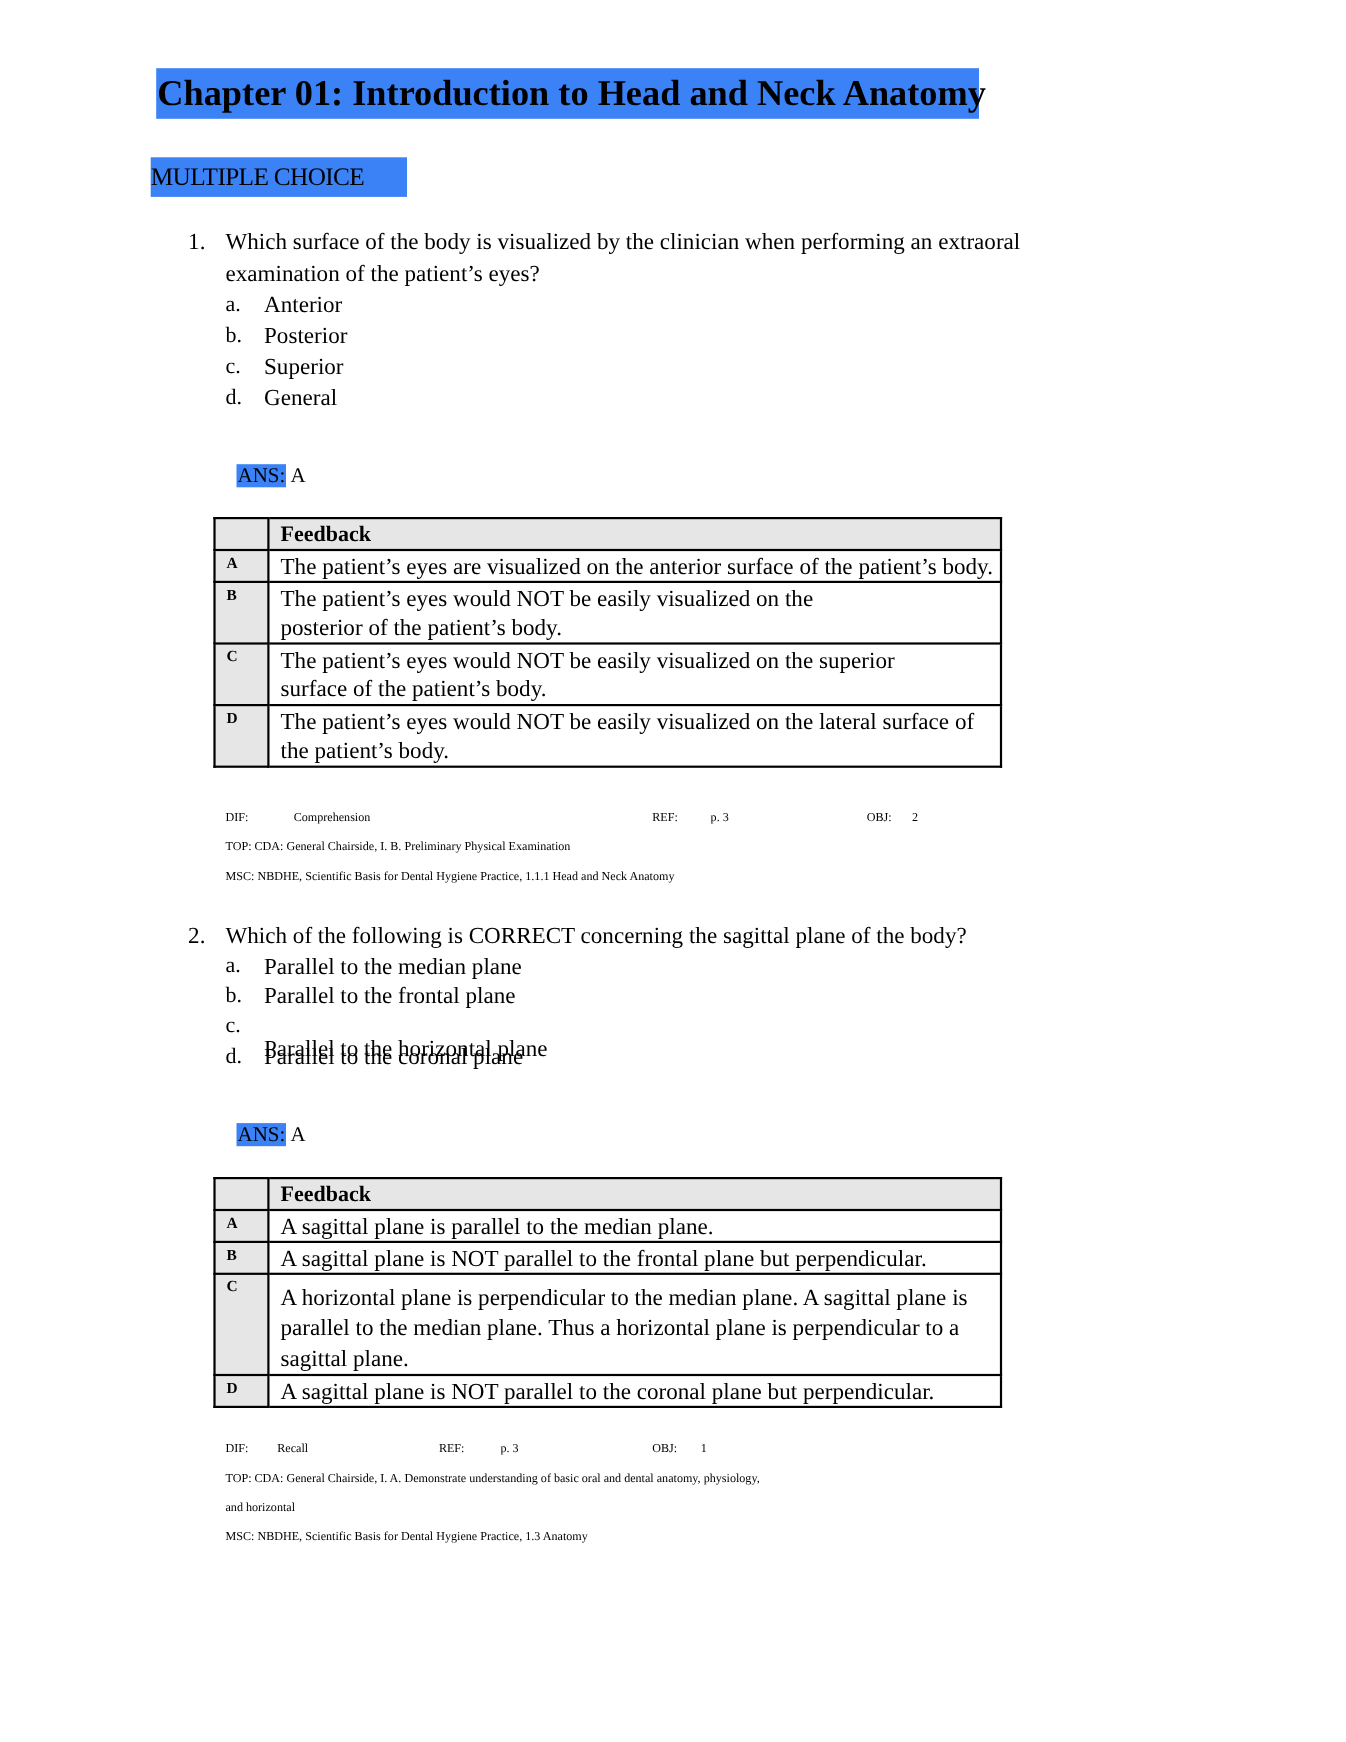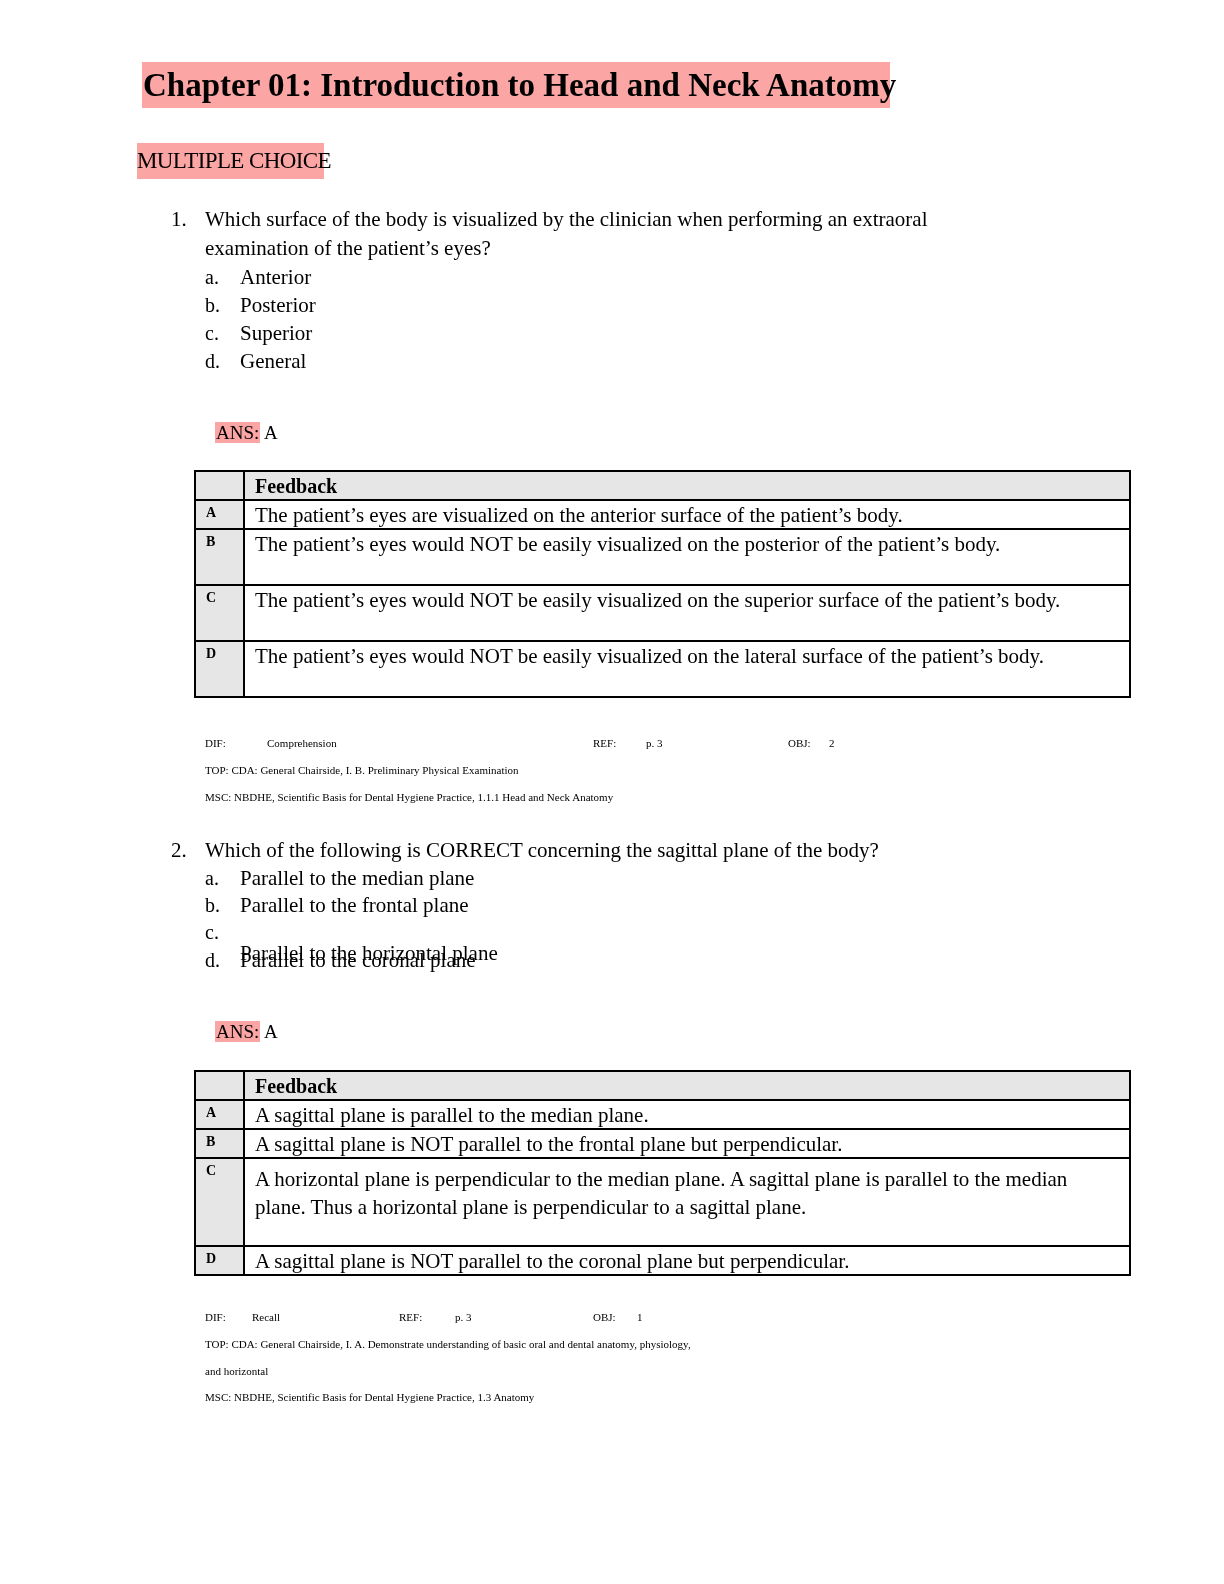"Chapter 01: Introduction to Head" .hl { background: #fca5a5 -> #3b82f6 }
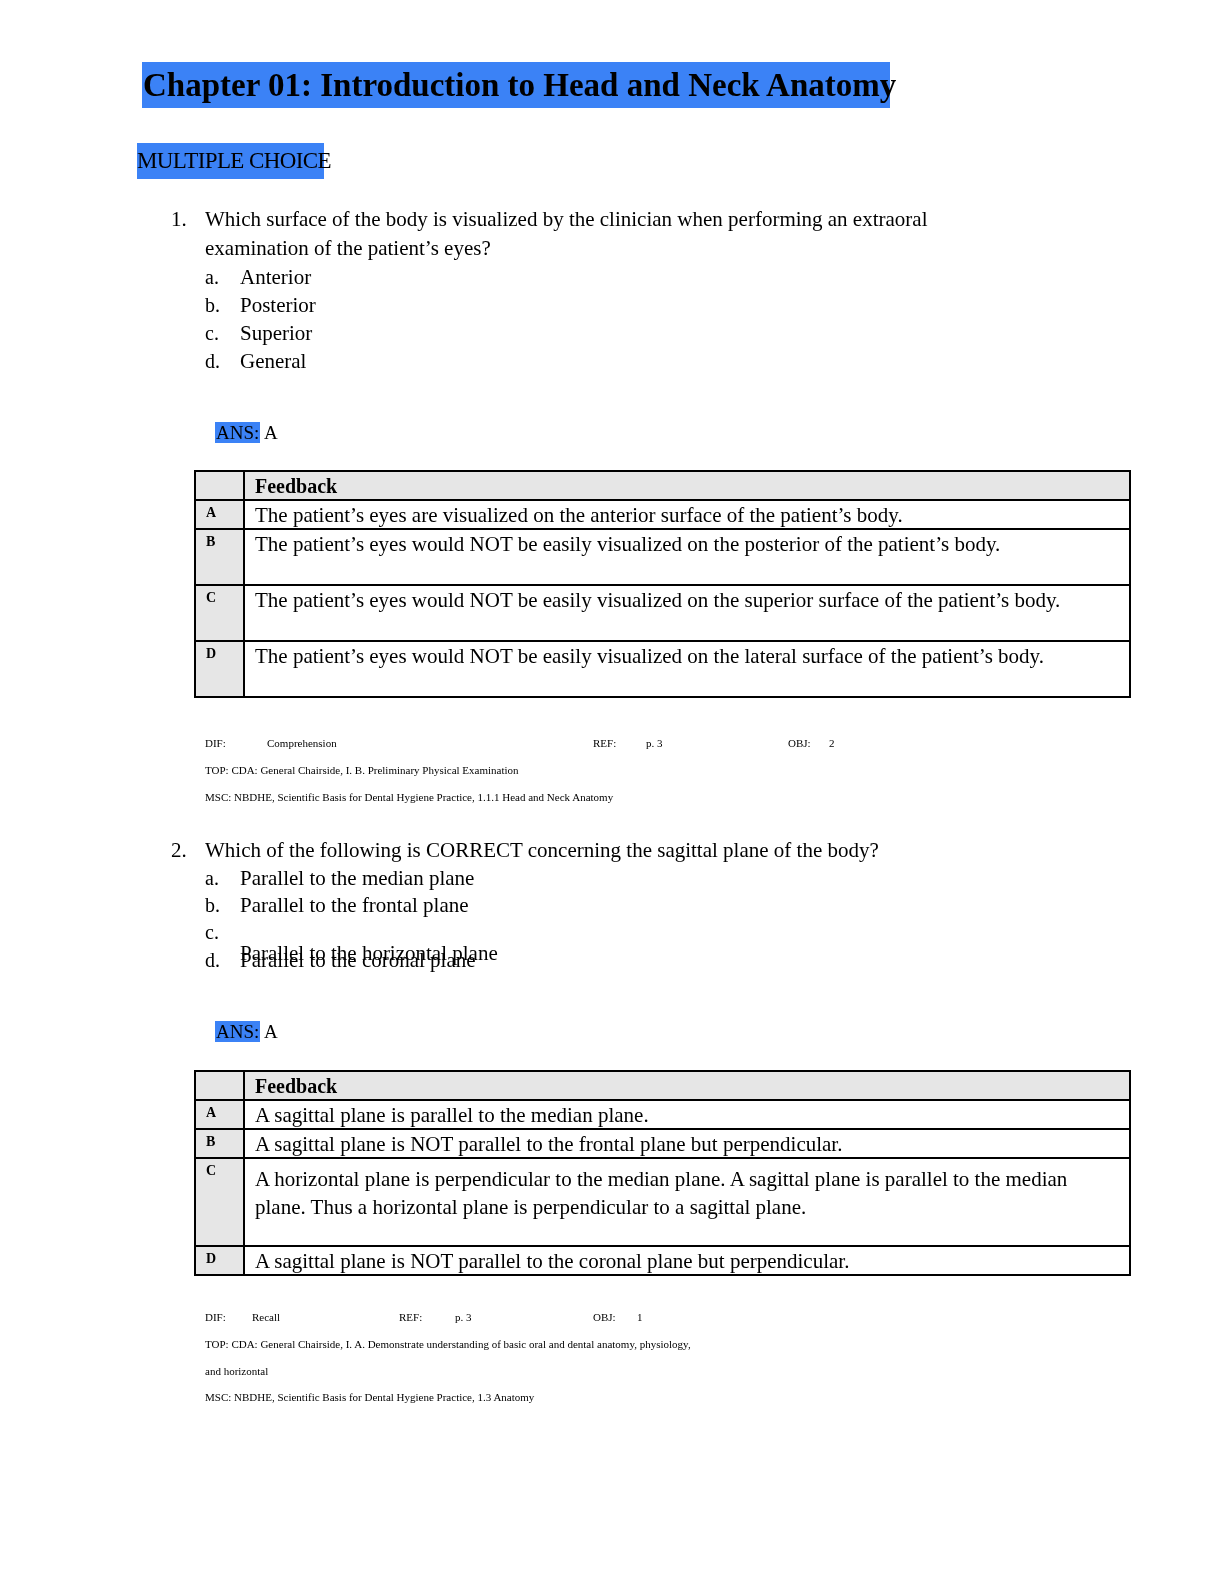"MULTIPLE CHOICE" .section-title { width: 187px -> 233px }
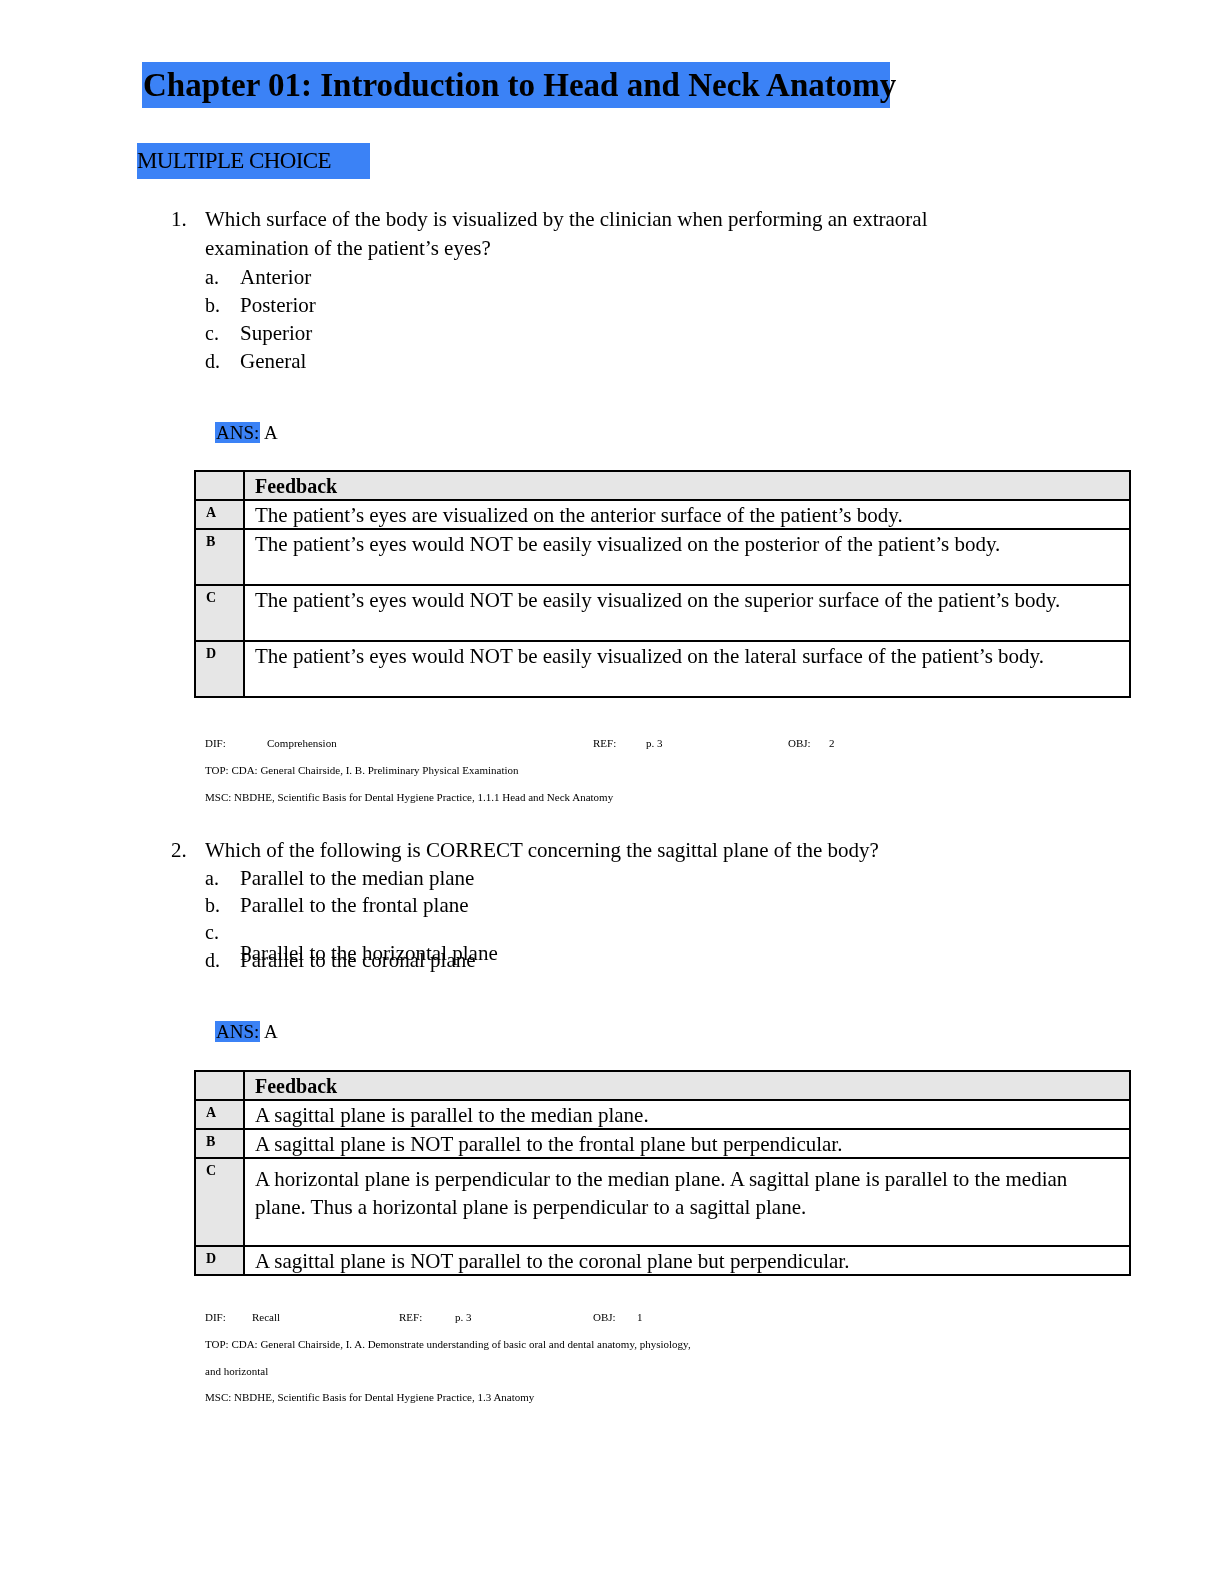"Feedback" table.fb { width: 937px -> 717px }
